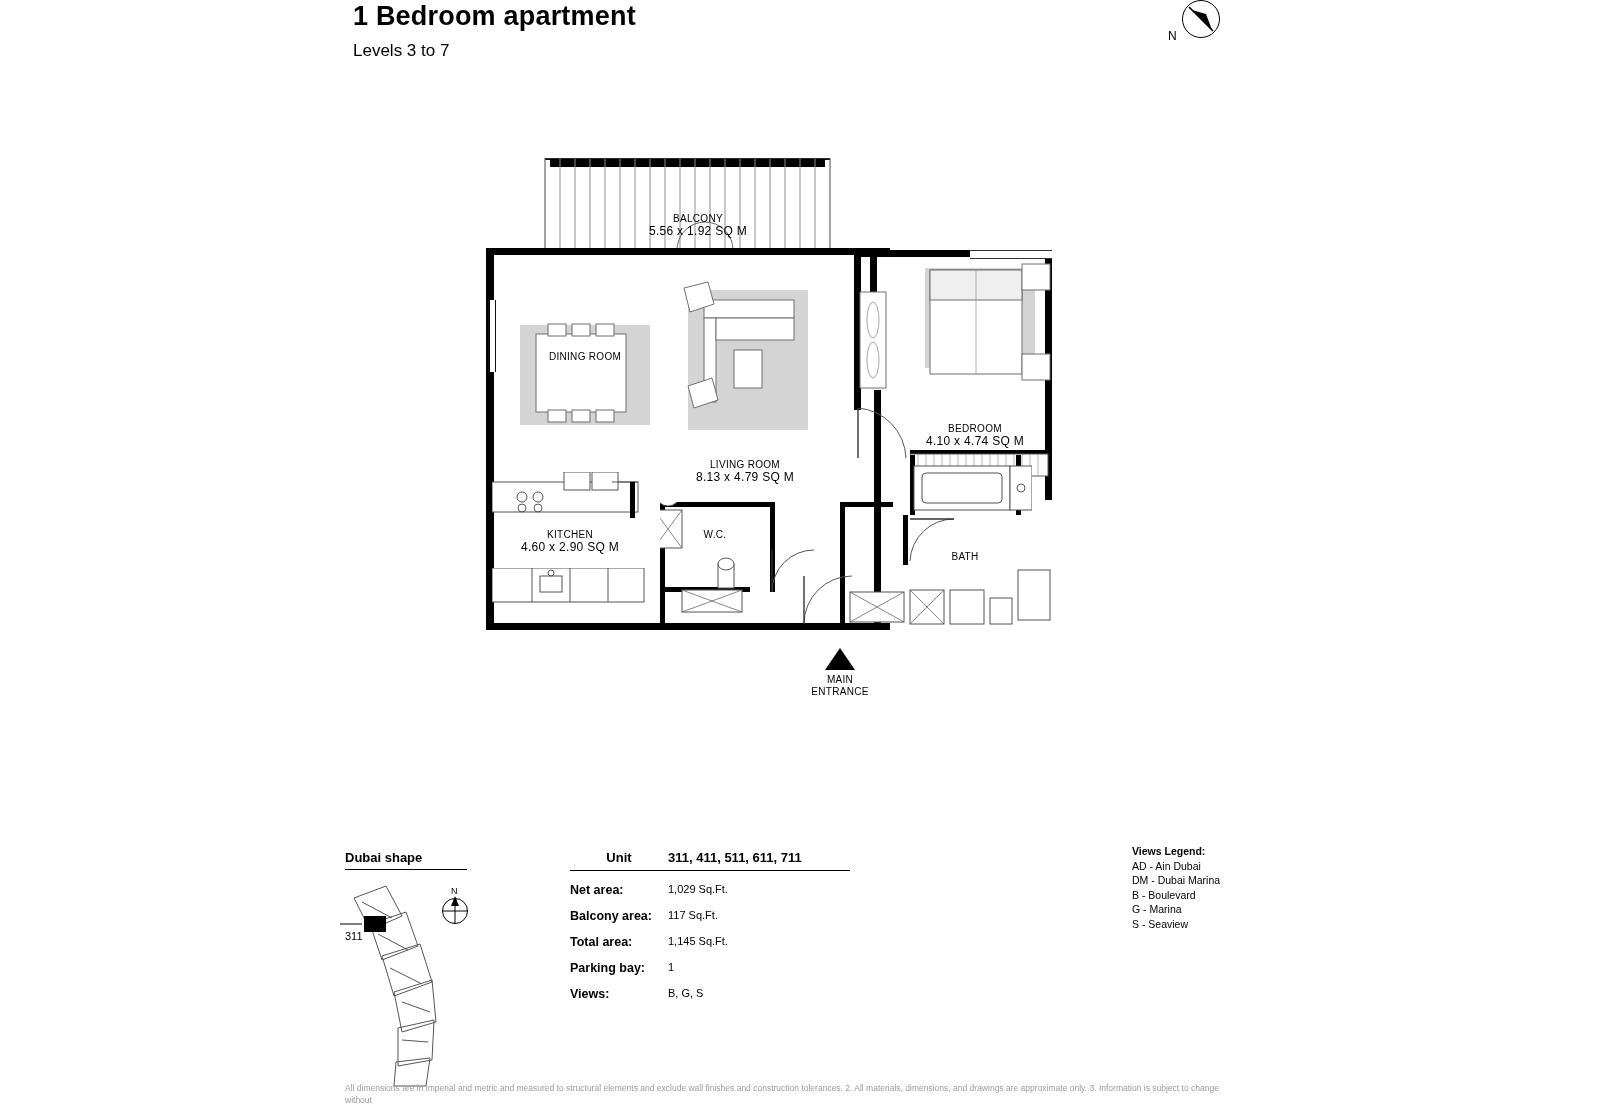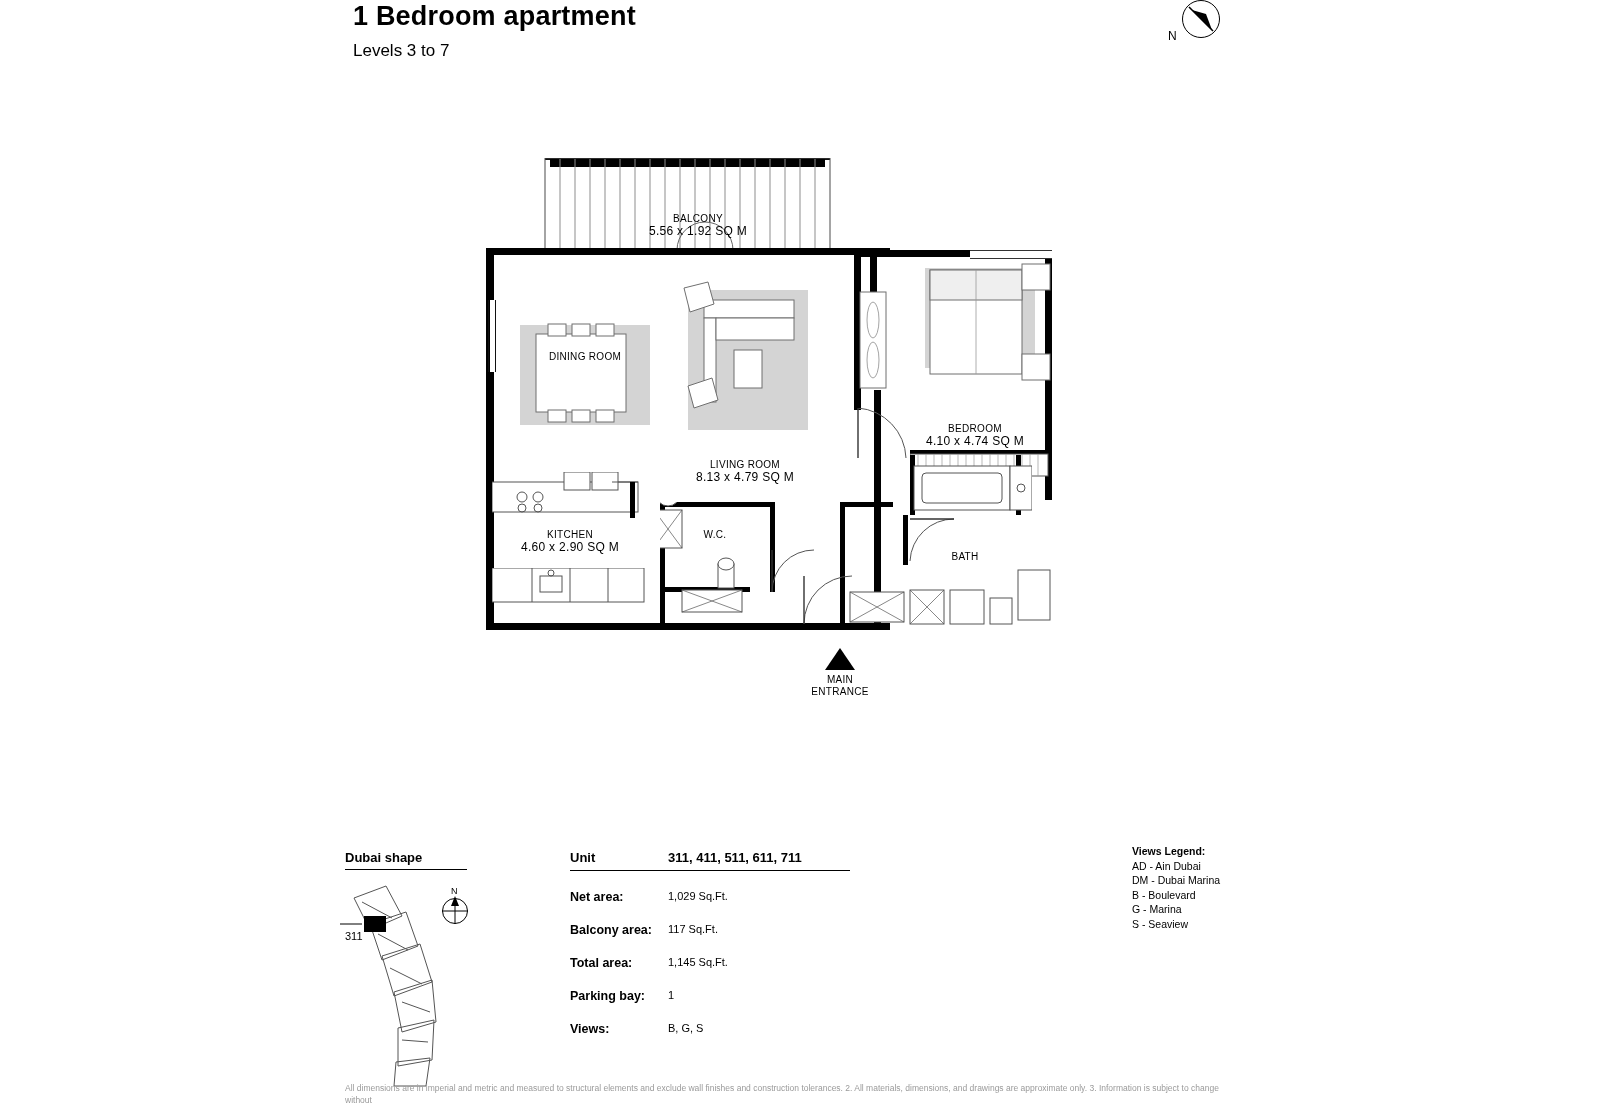"Unit" #unit-head { text-align: none -> center }
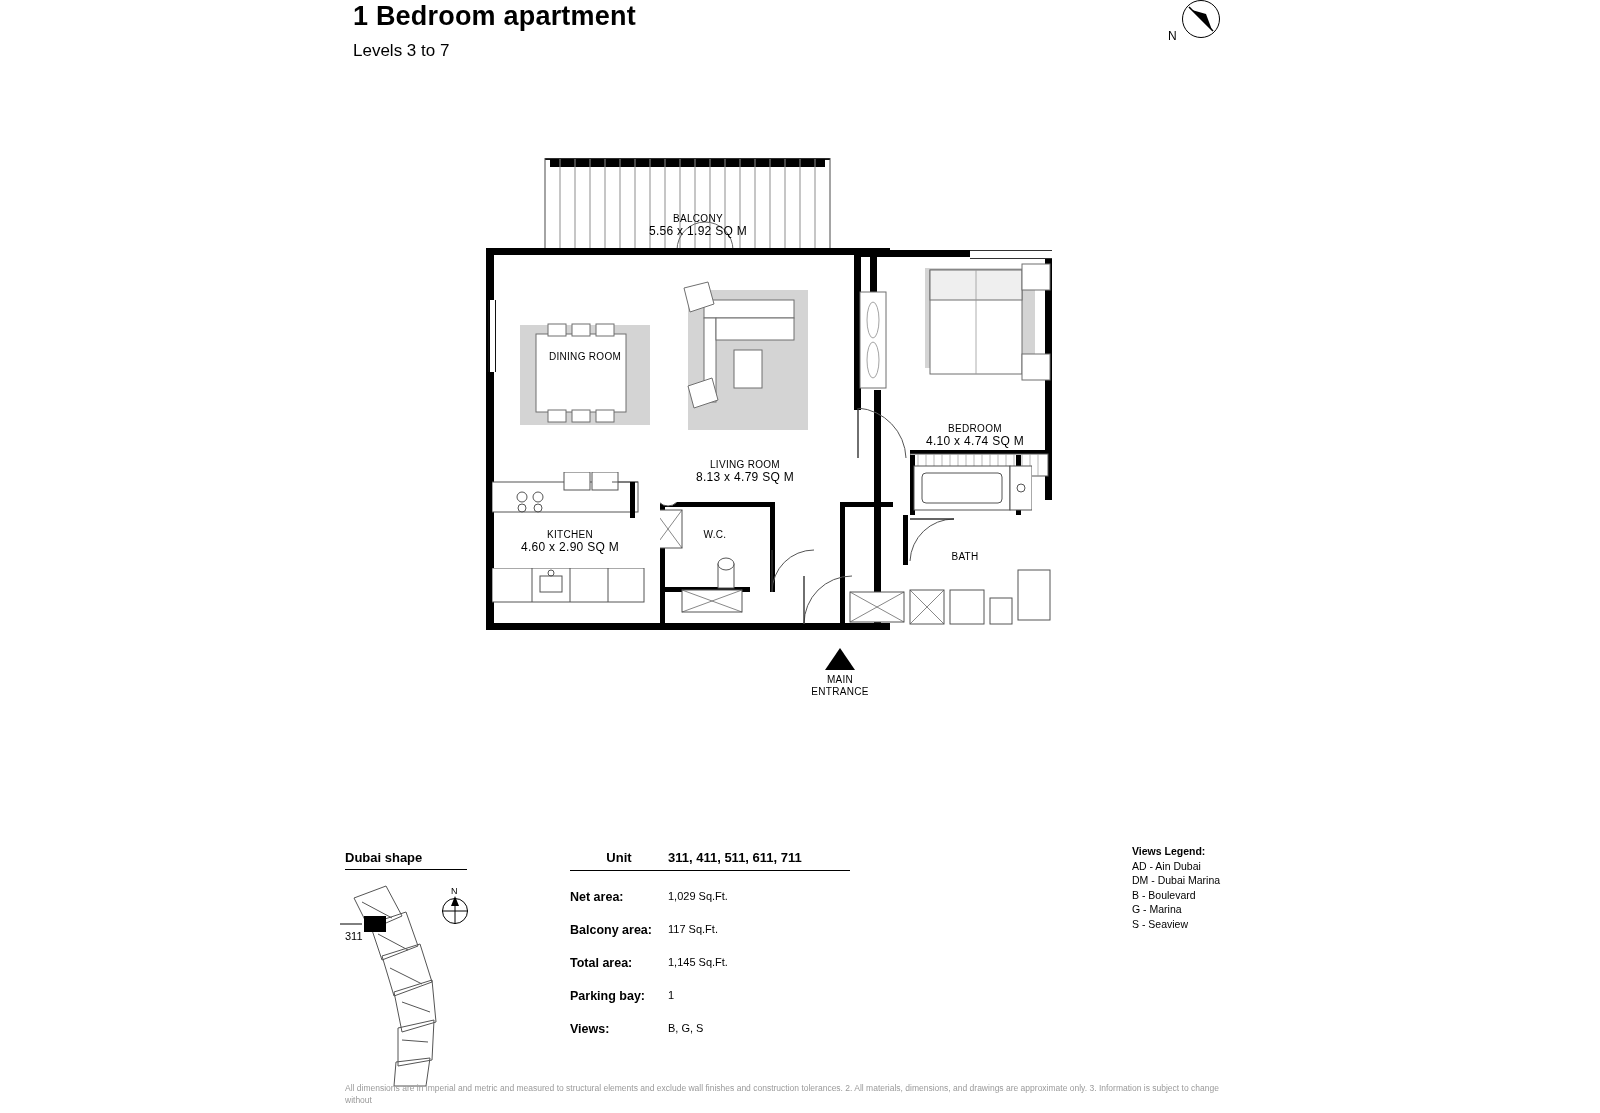"Net area:" .inforow { margin-top: 19px -> 12px }
